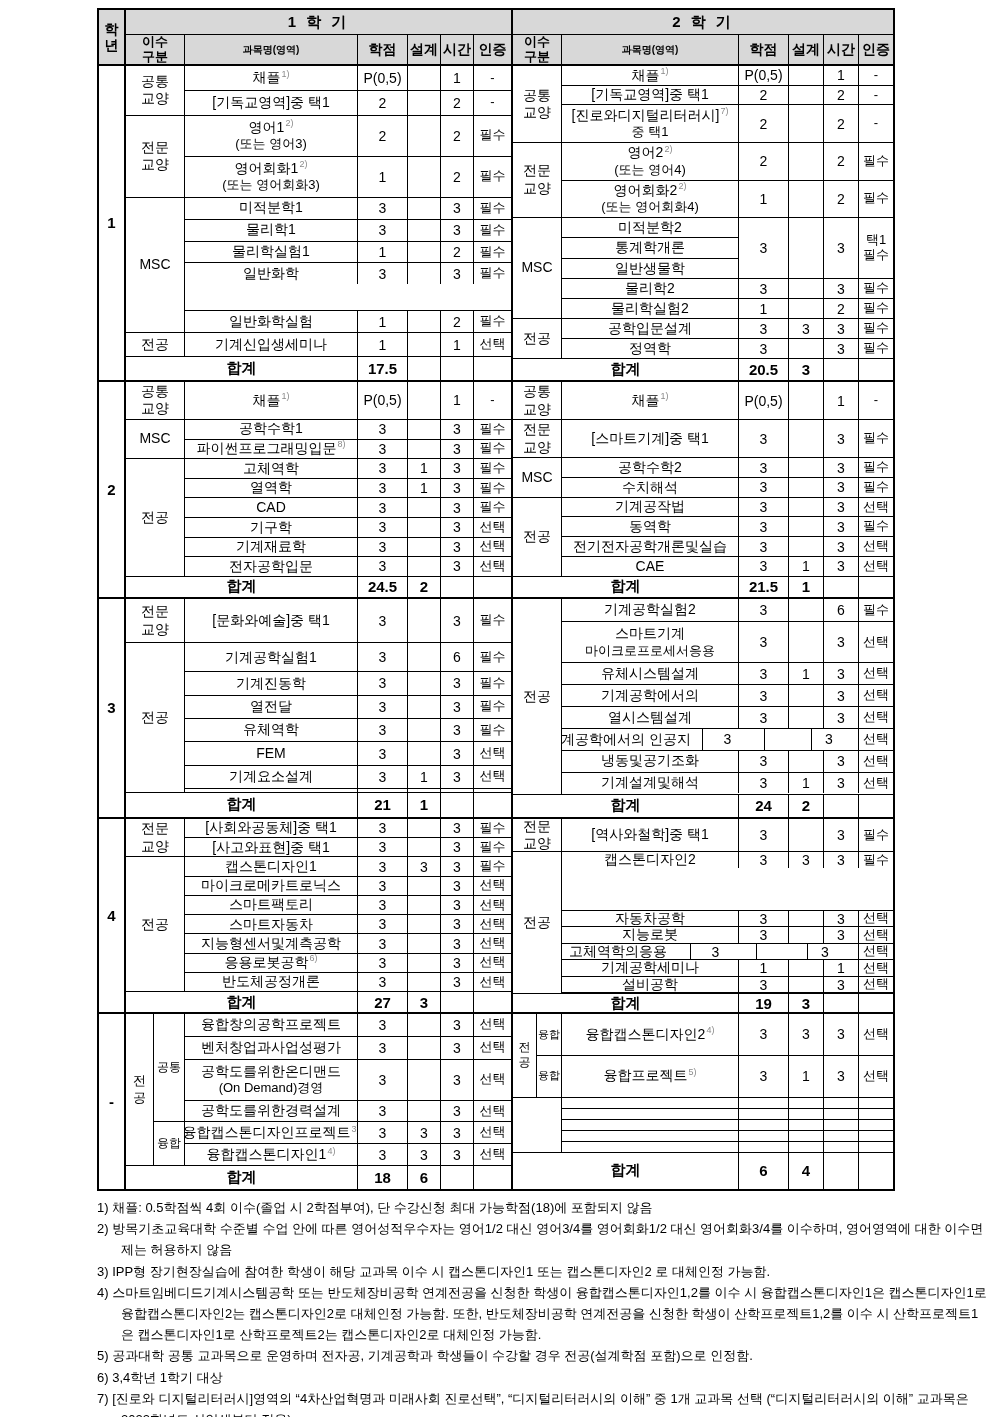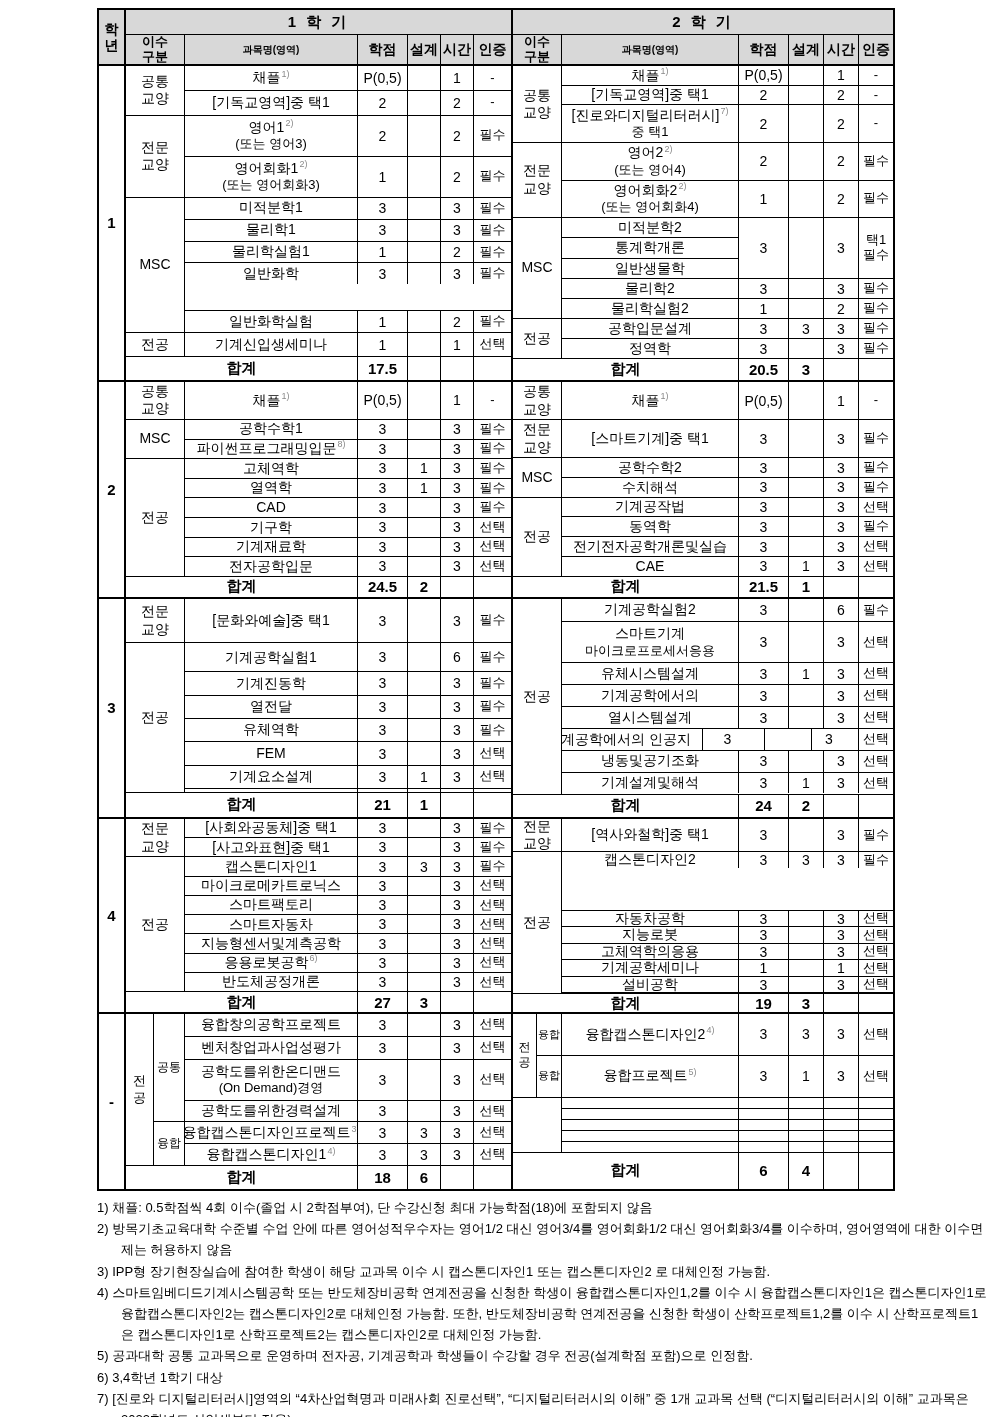"고체역학의응용" div.row { gap: none -> 16px }
